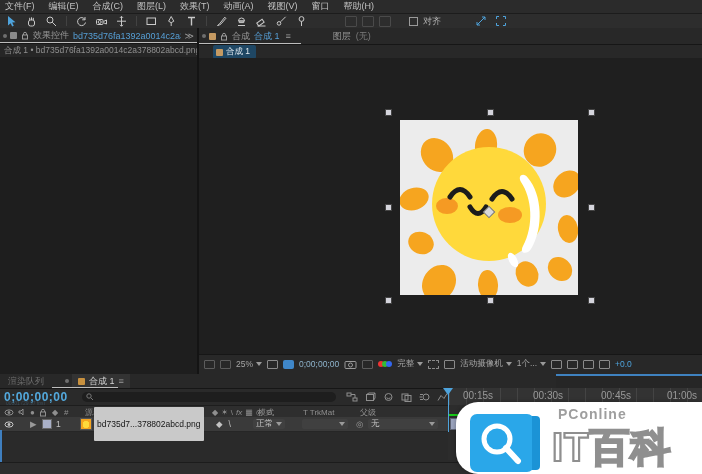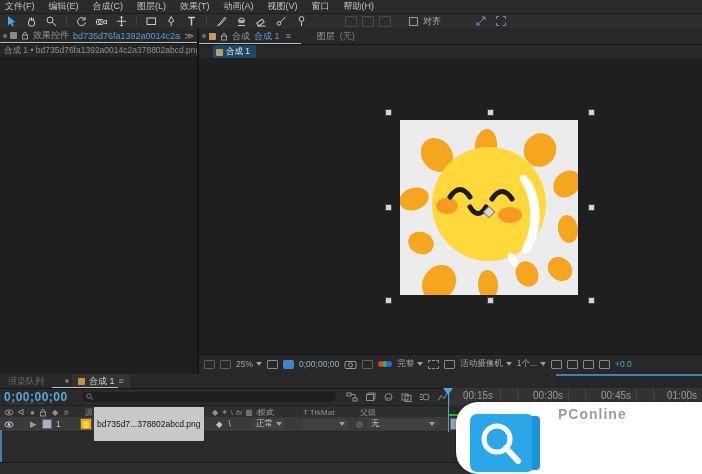"图层" span { margin-left: 26px -> 42px }
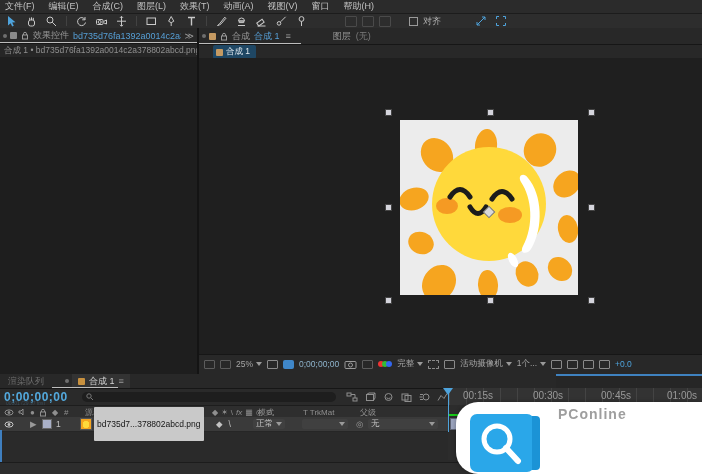"IT百科" span { html: none -> <span>IT百科</span> }
